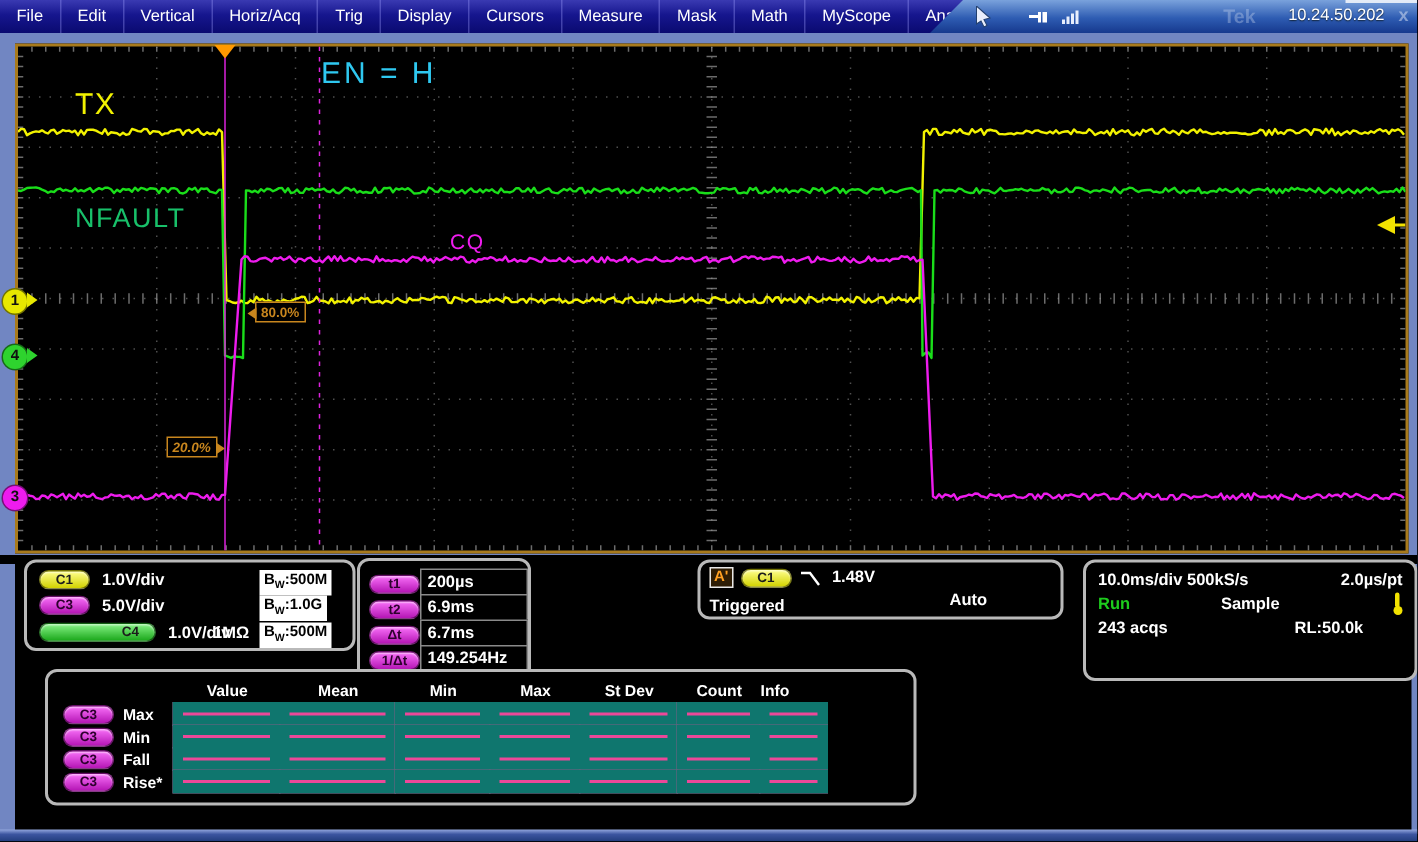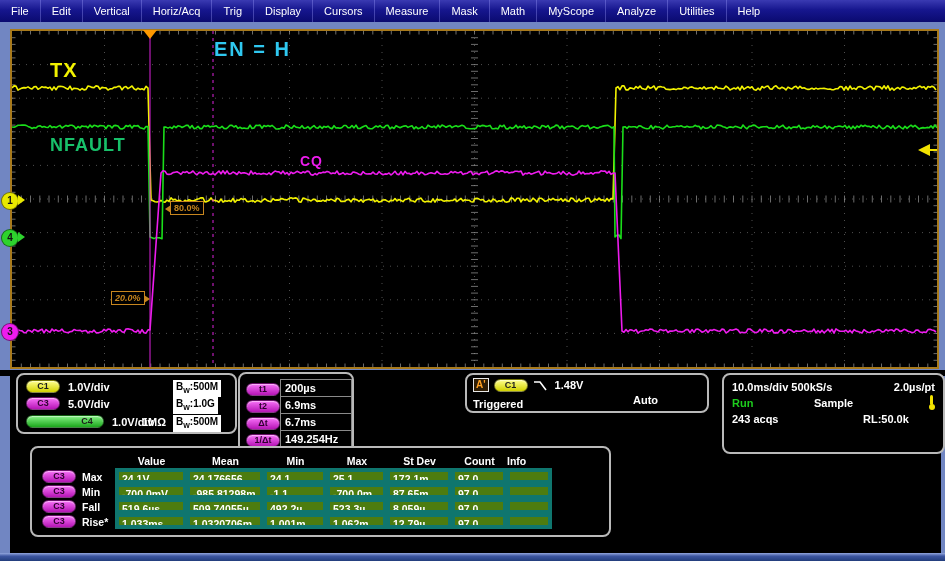"Tek" div { html: none -> <div> <div> <svg> <polygon></polygon> </svg> <div> <span></span> <span></span> <span></span> </div> <div> <span></span> <span></span> <span></span> <span></span> </div> <span>Tek</span> <span>10.24.50.202</span> <span>x</span> <span></span> </div> </div> }
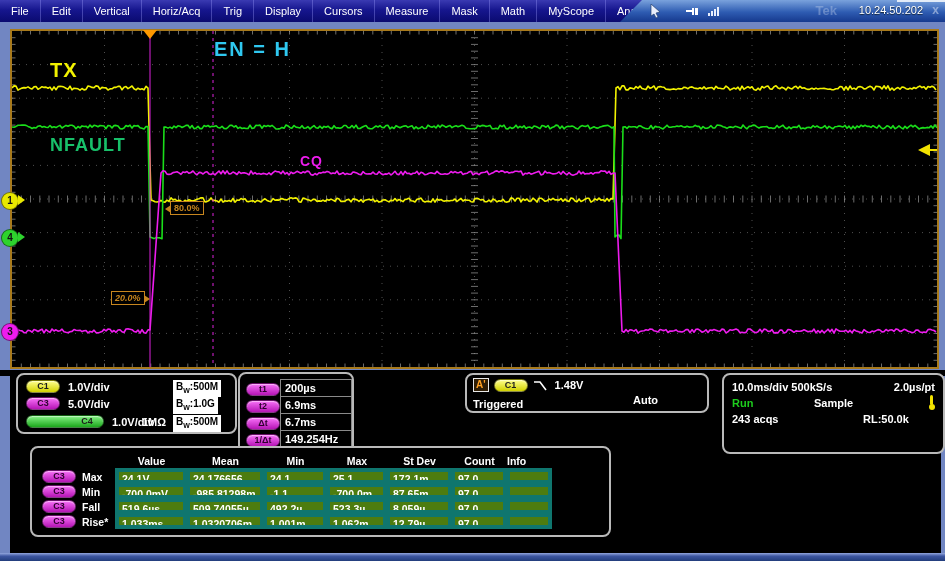"EN = H" .trace-label { font-weight: bold -> normal }
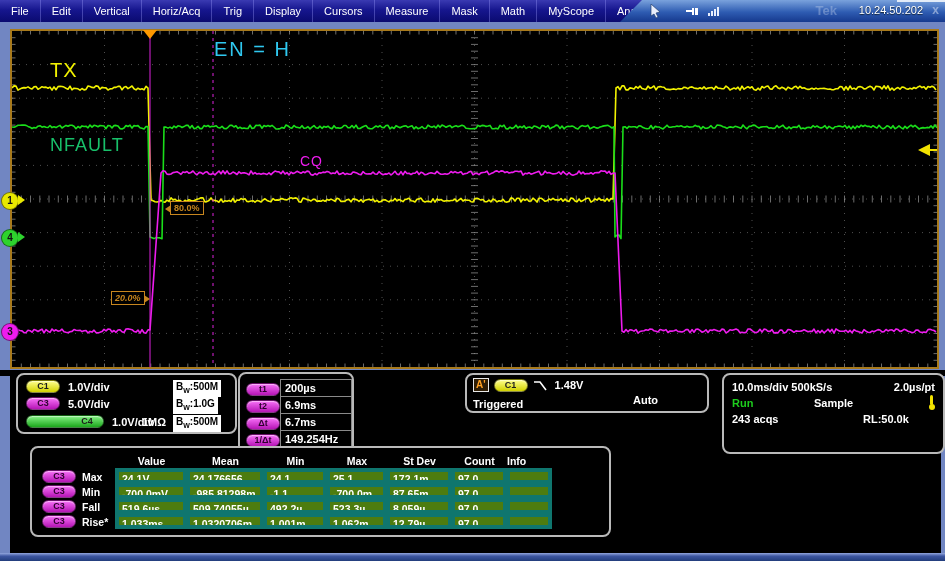"24.1V" .mc { background: #4d7c0f -> #ec4899; border: 4px solid #0f766e -> 7px solid #0f766e }
